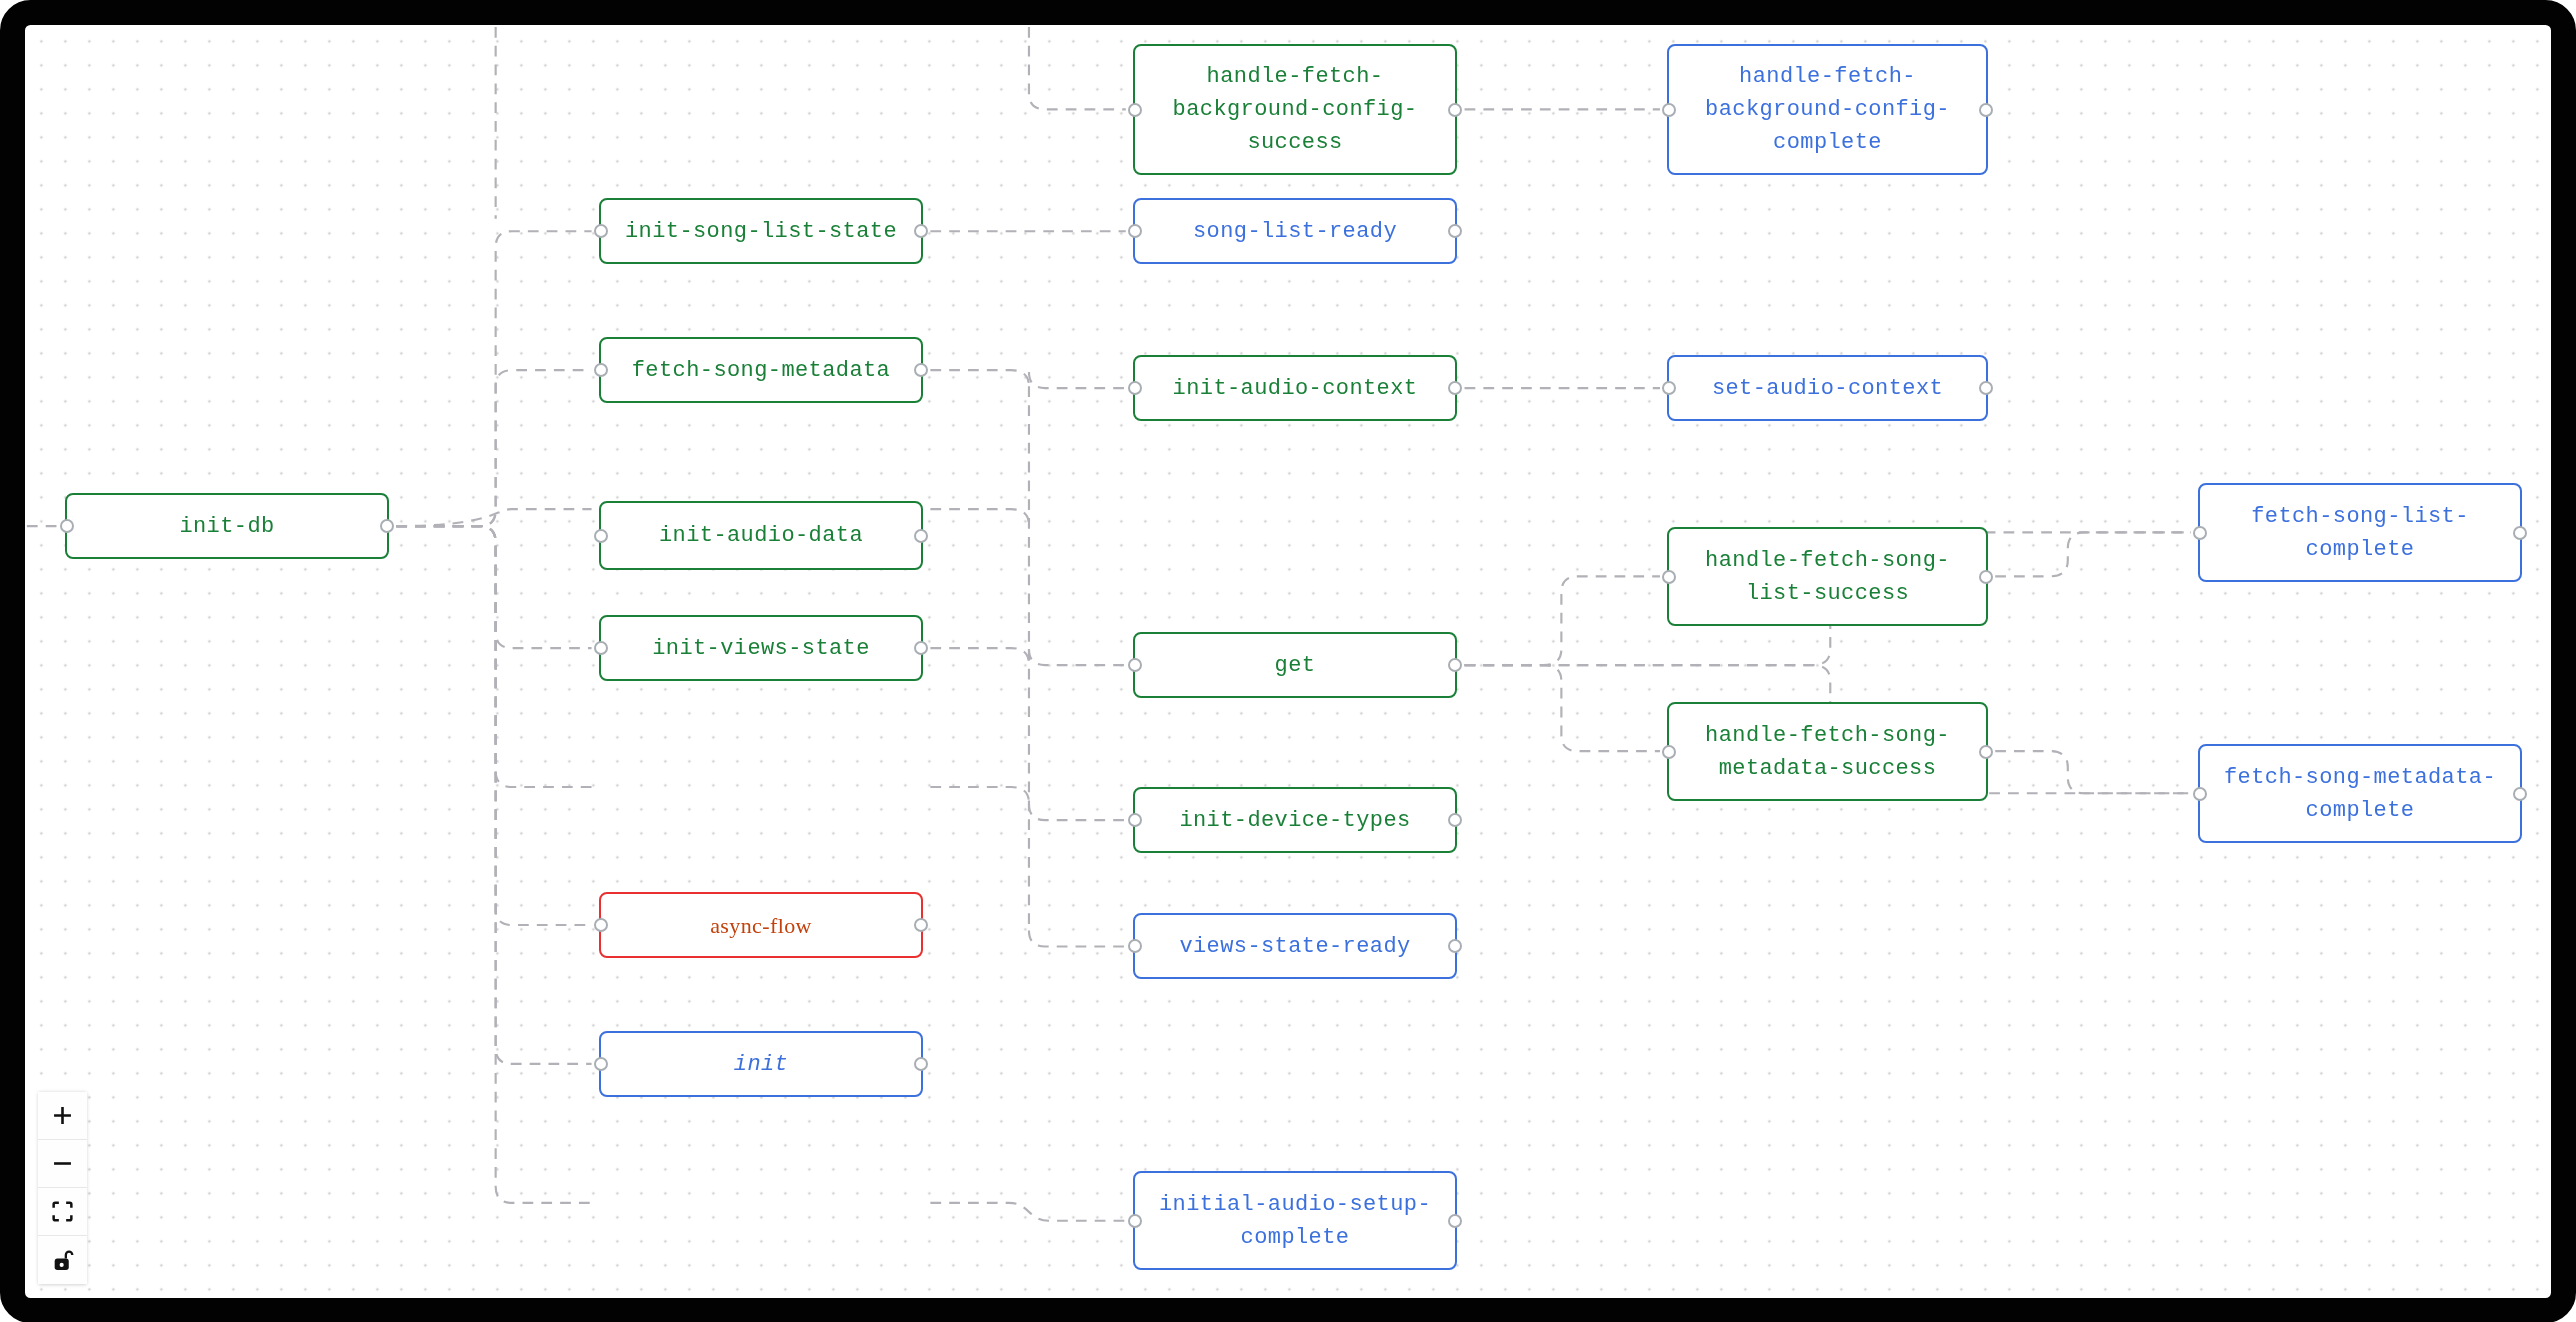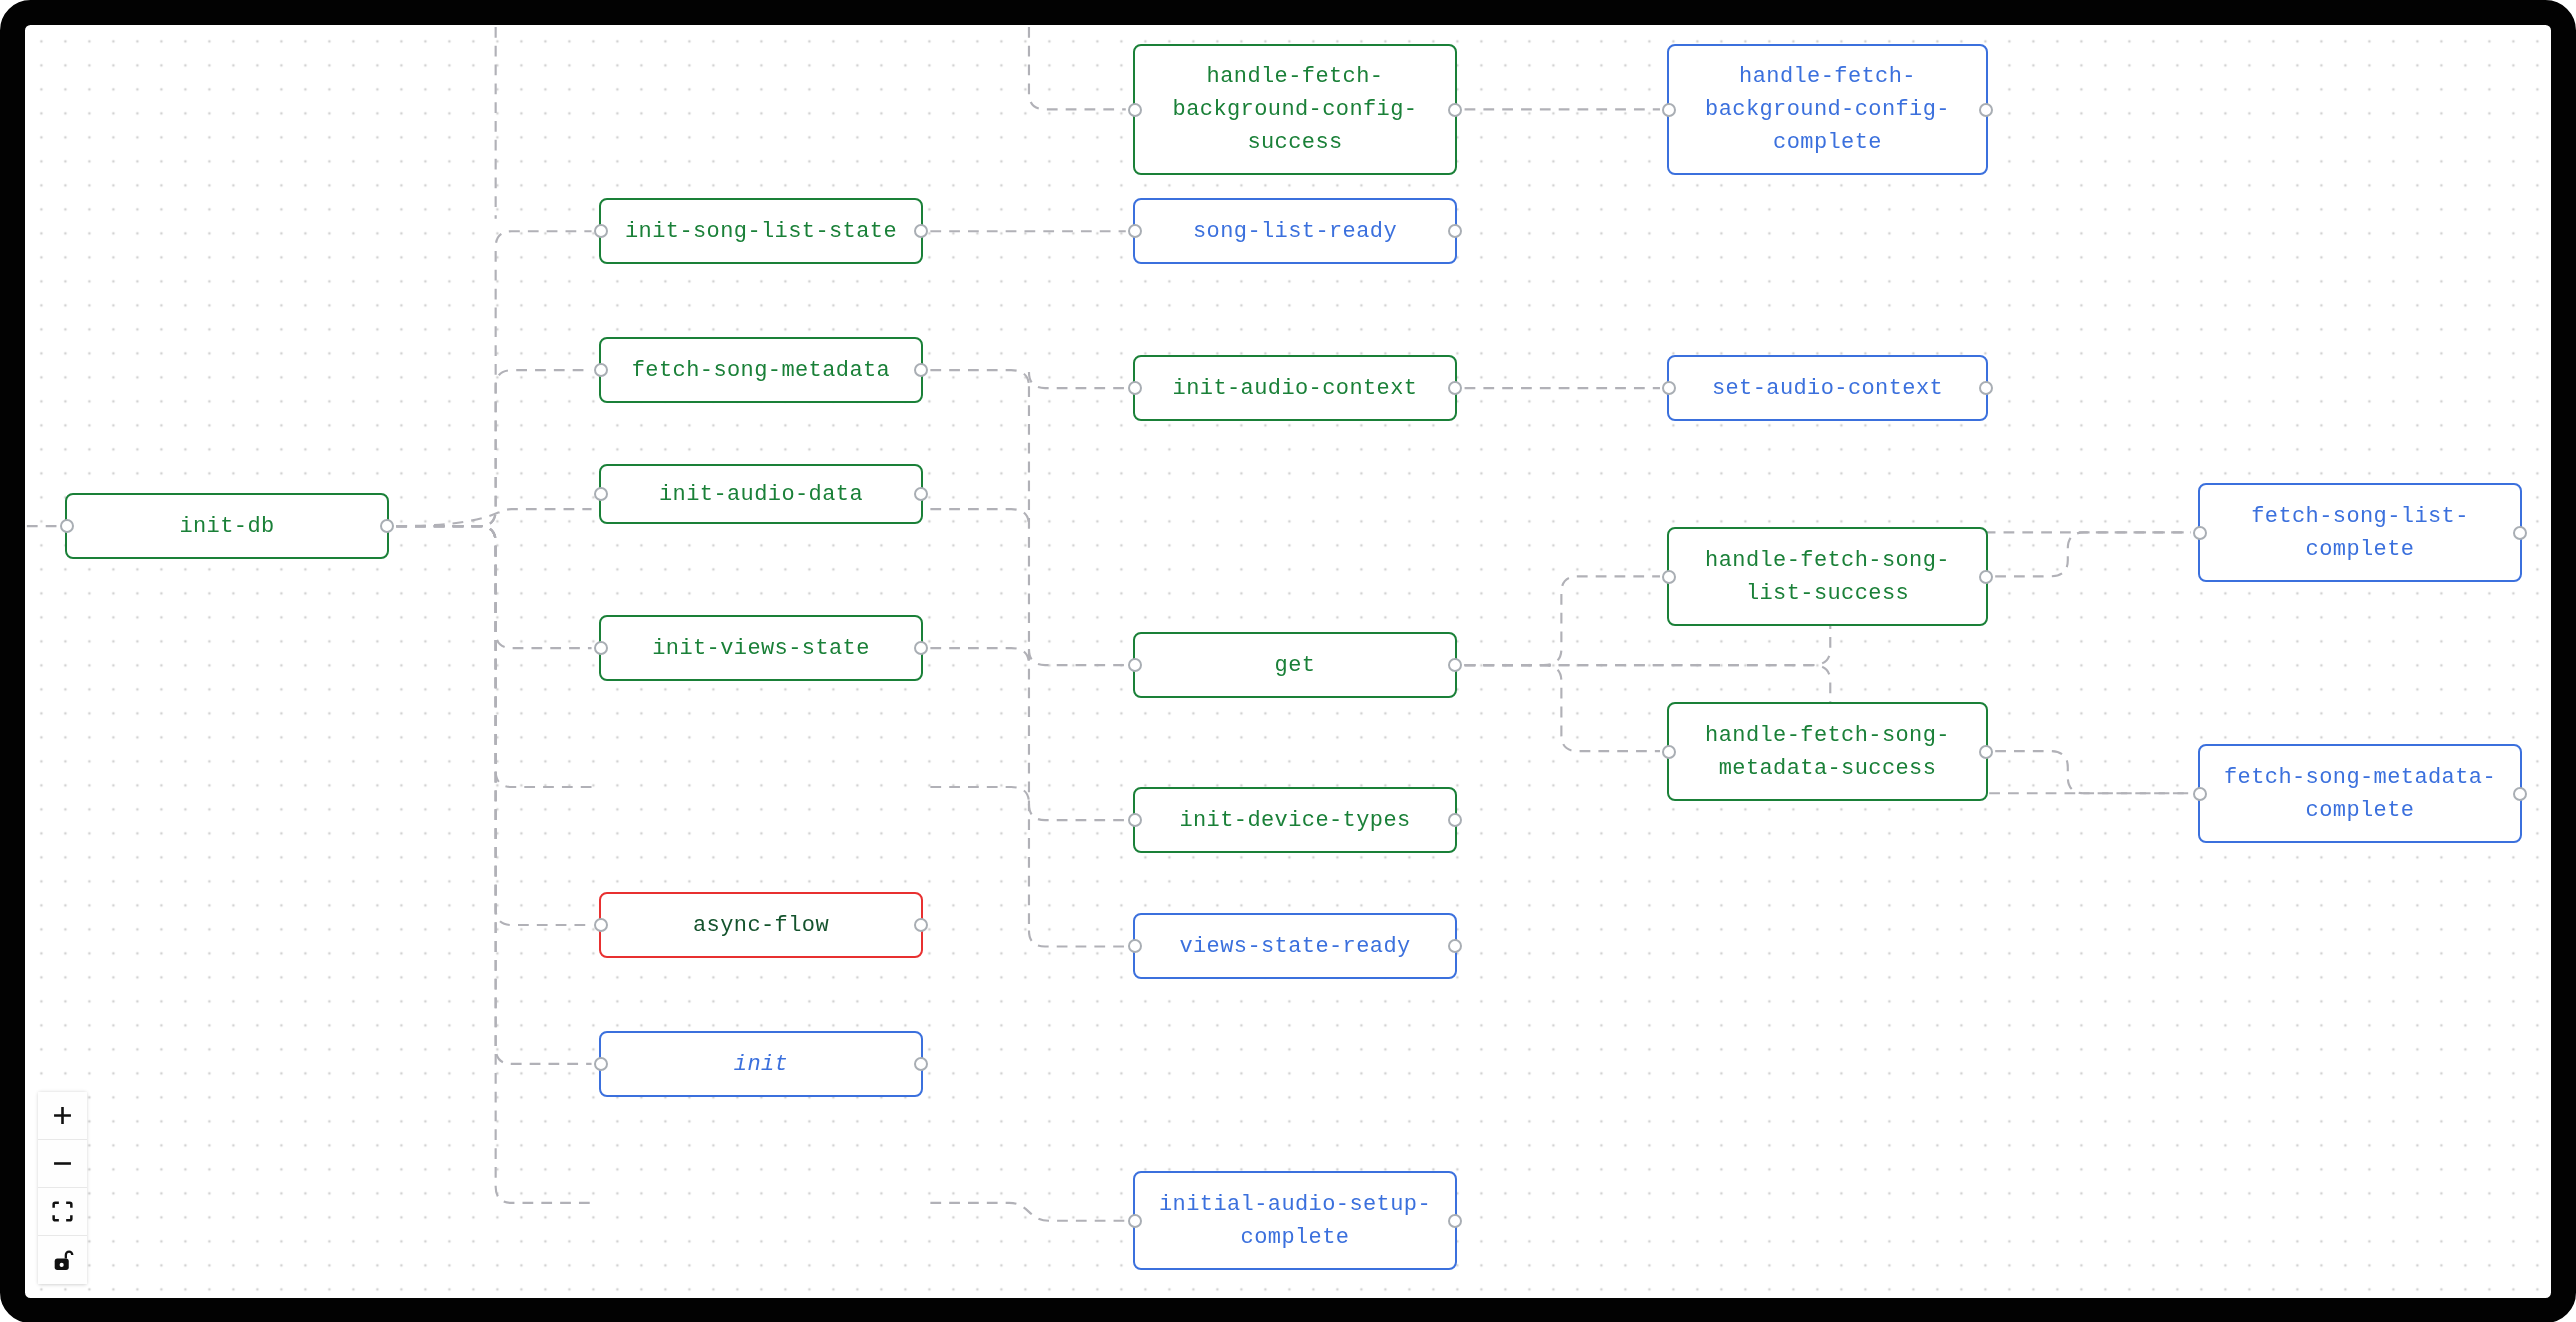"init-audio-data" div.node { height: 60px -> 69px; top: 464px -> 501px }
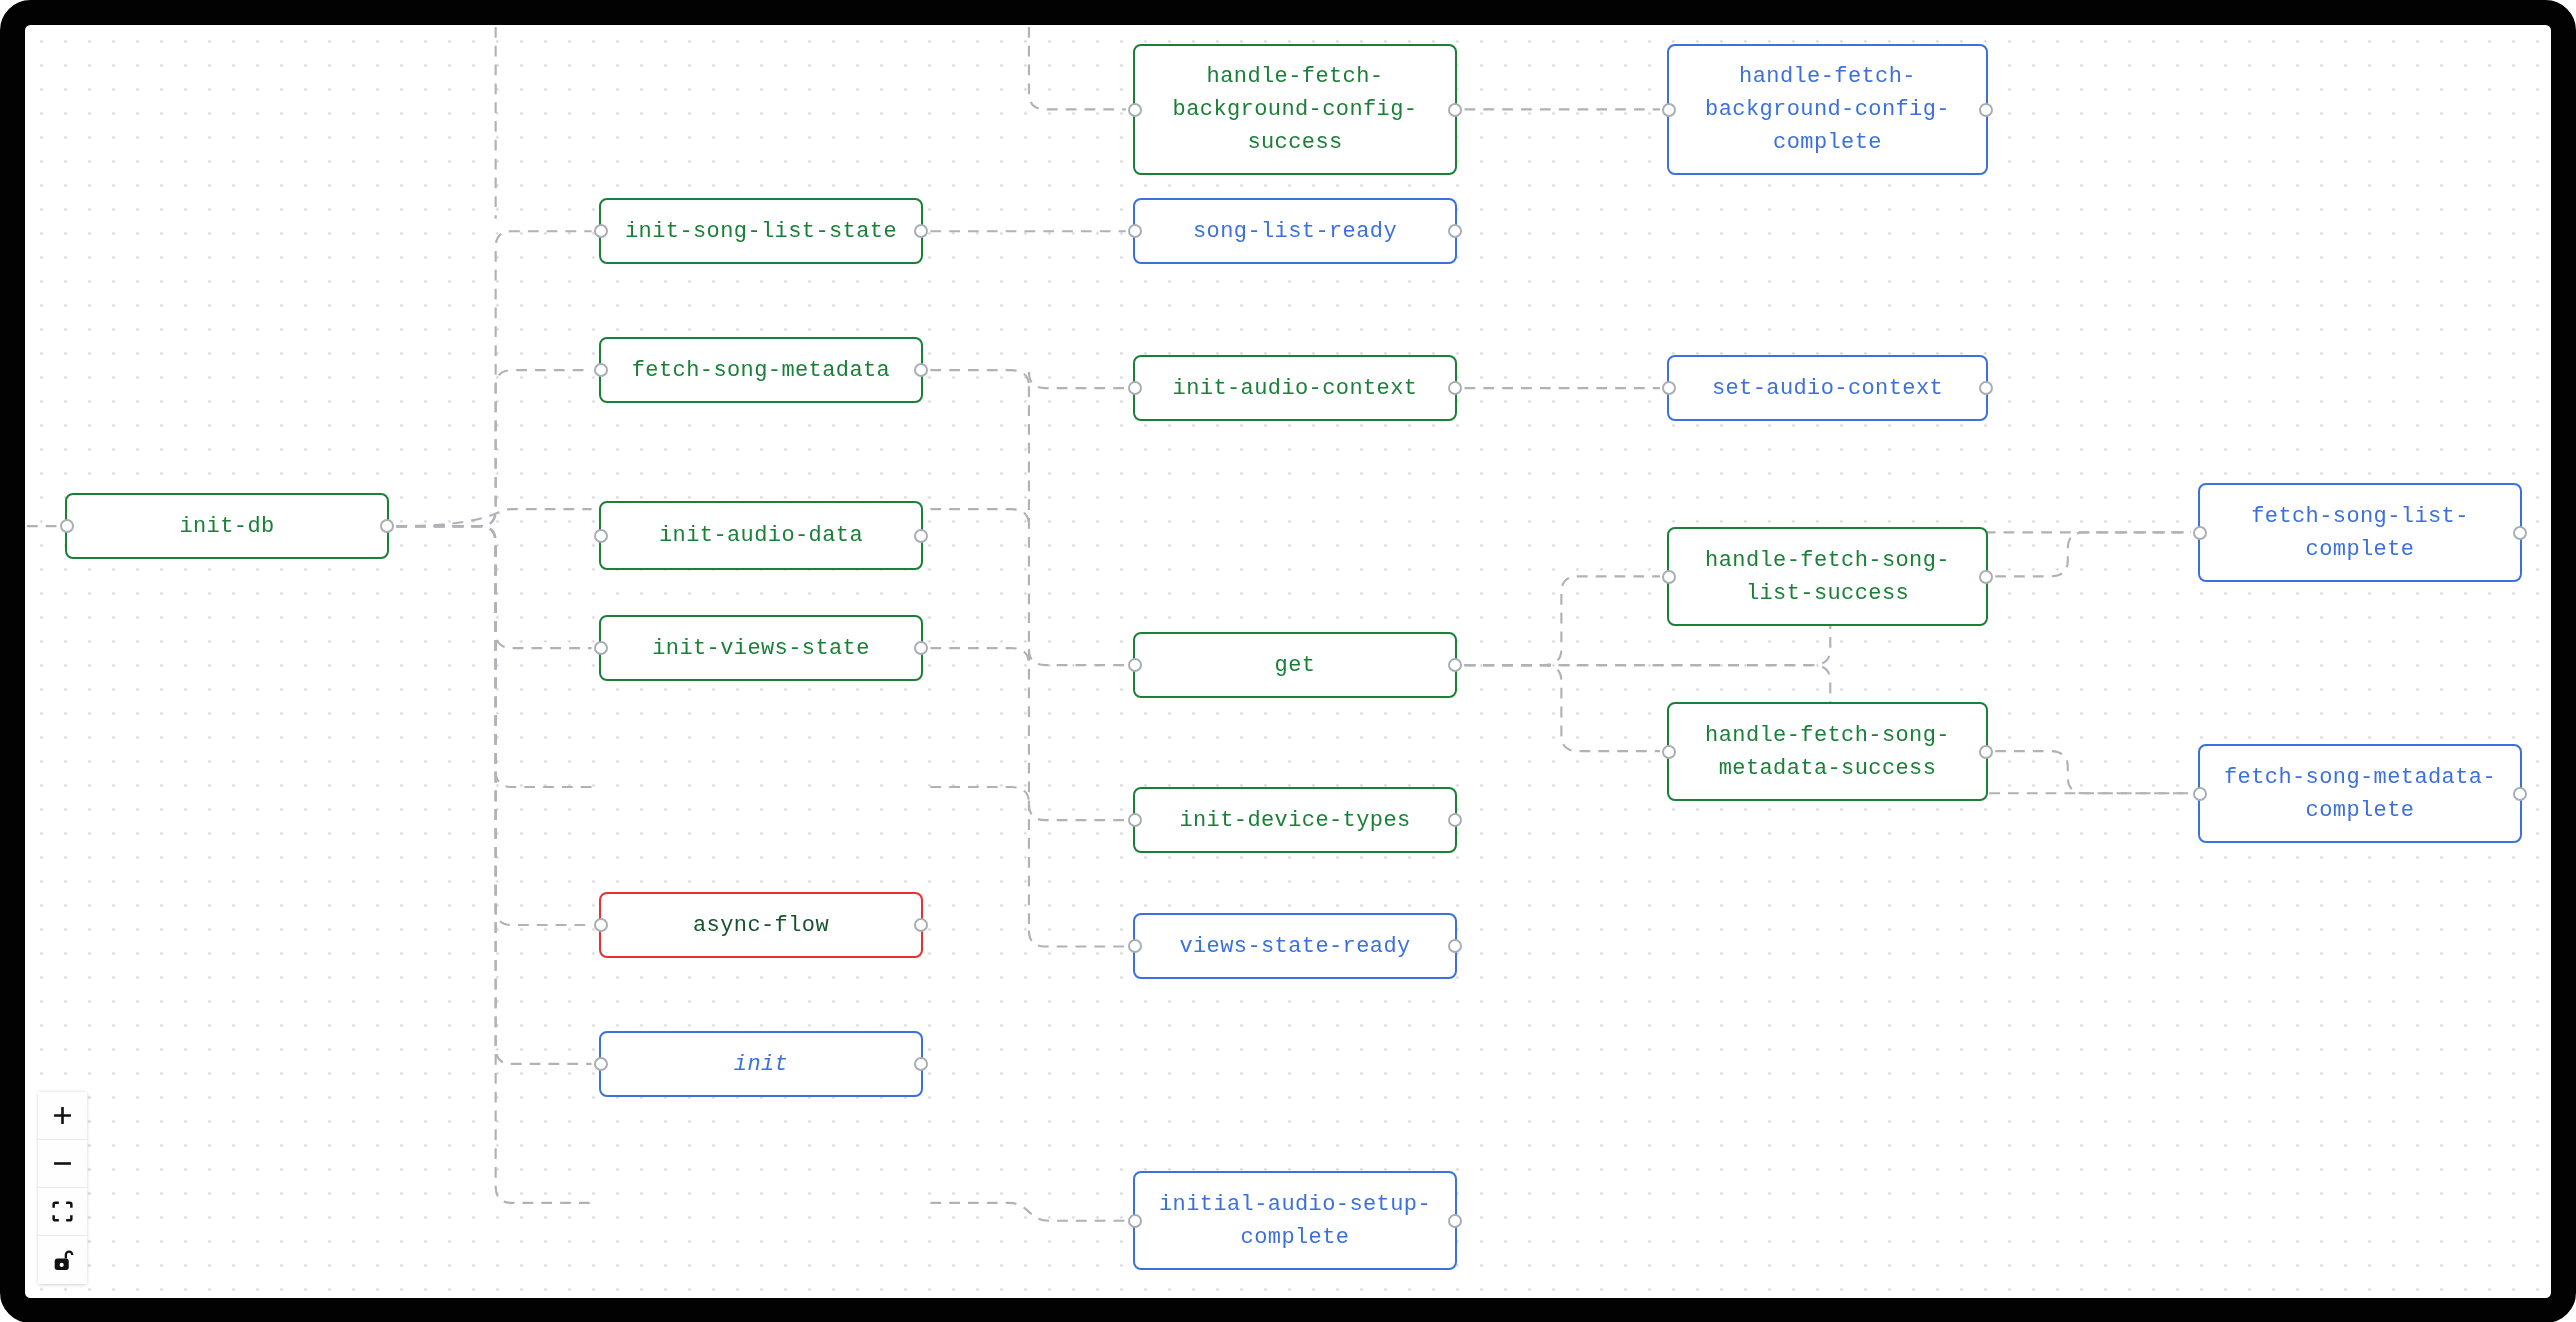"async-flow" .node.red { color: #14532d -> #c2410c; font-family: none -> Liberation Serif, serif }
